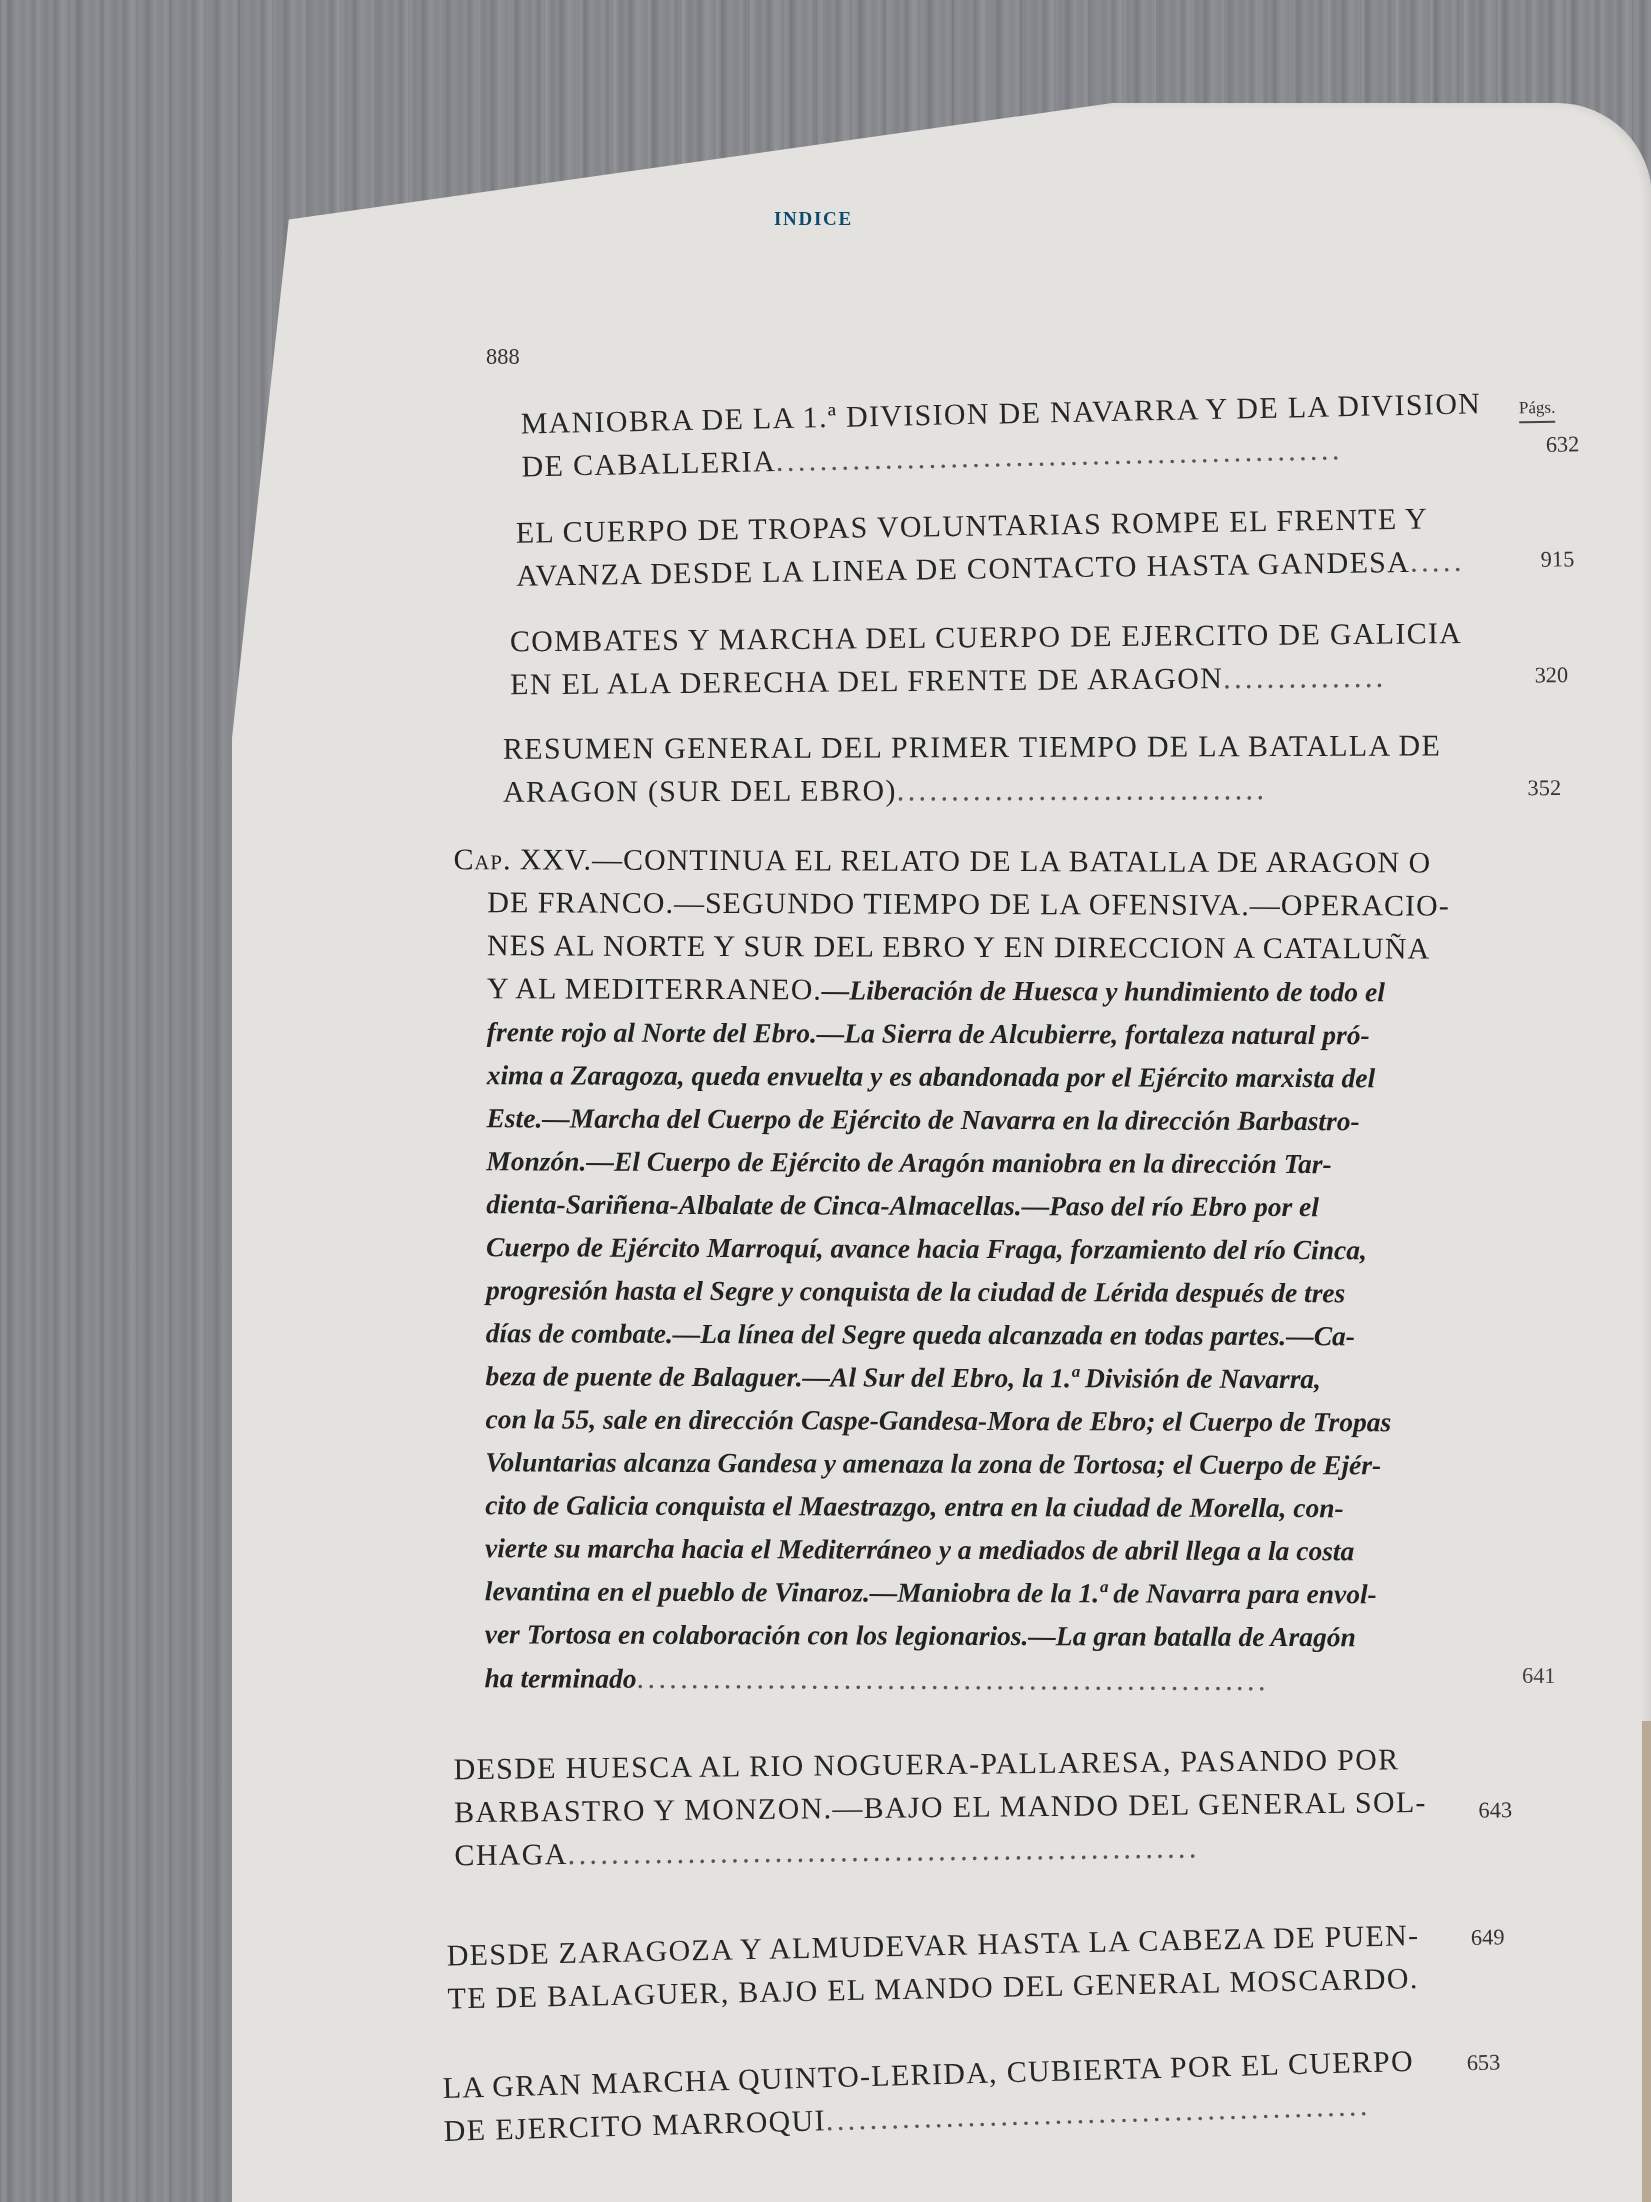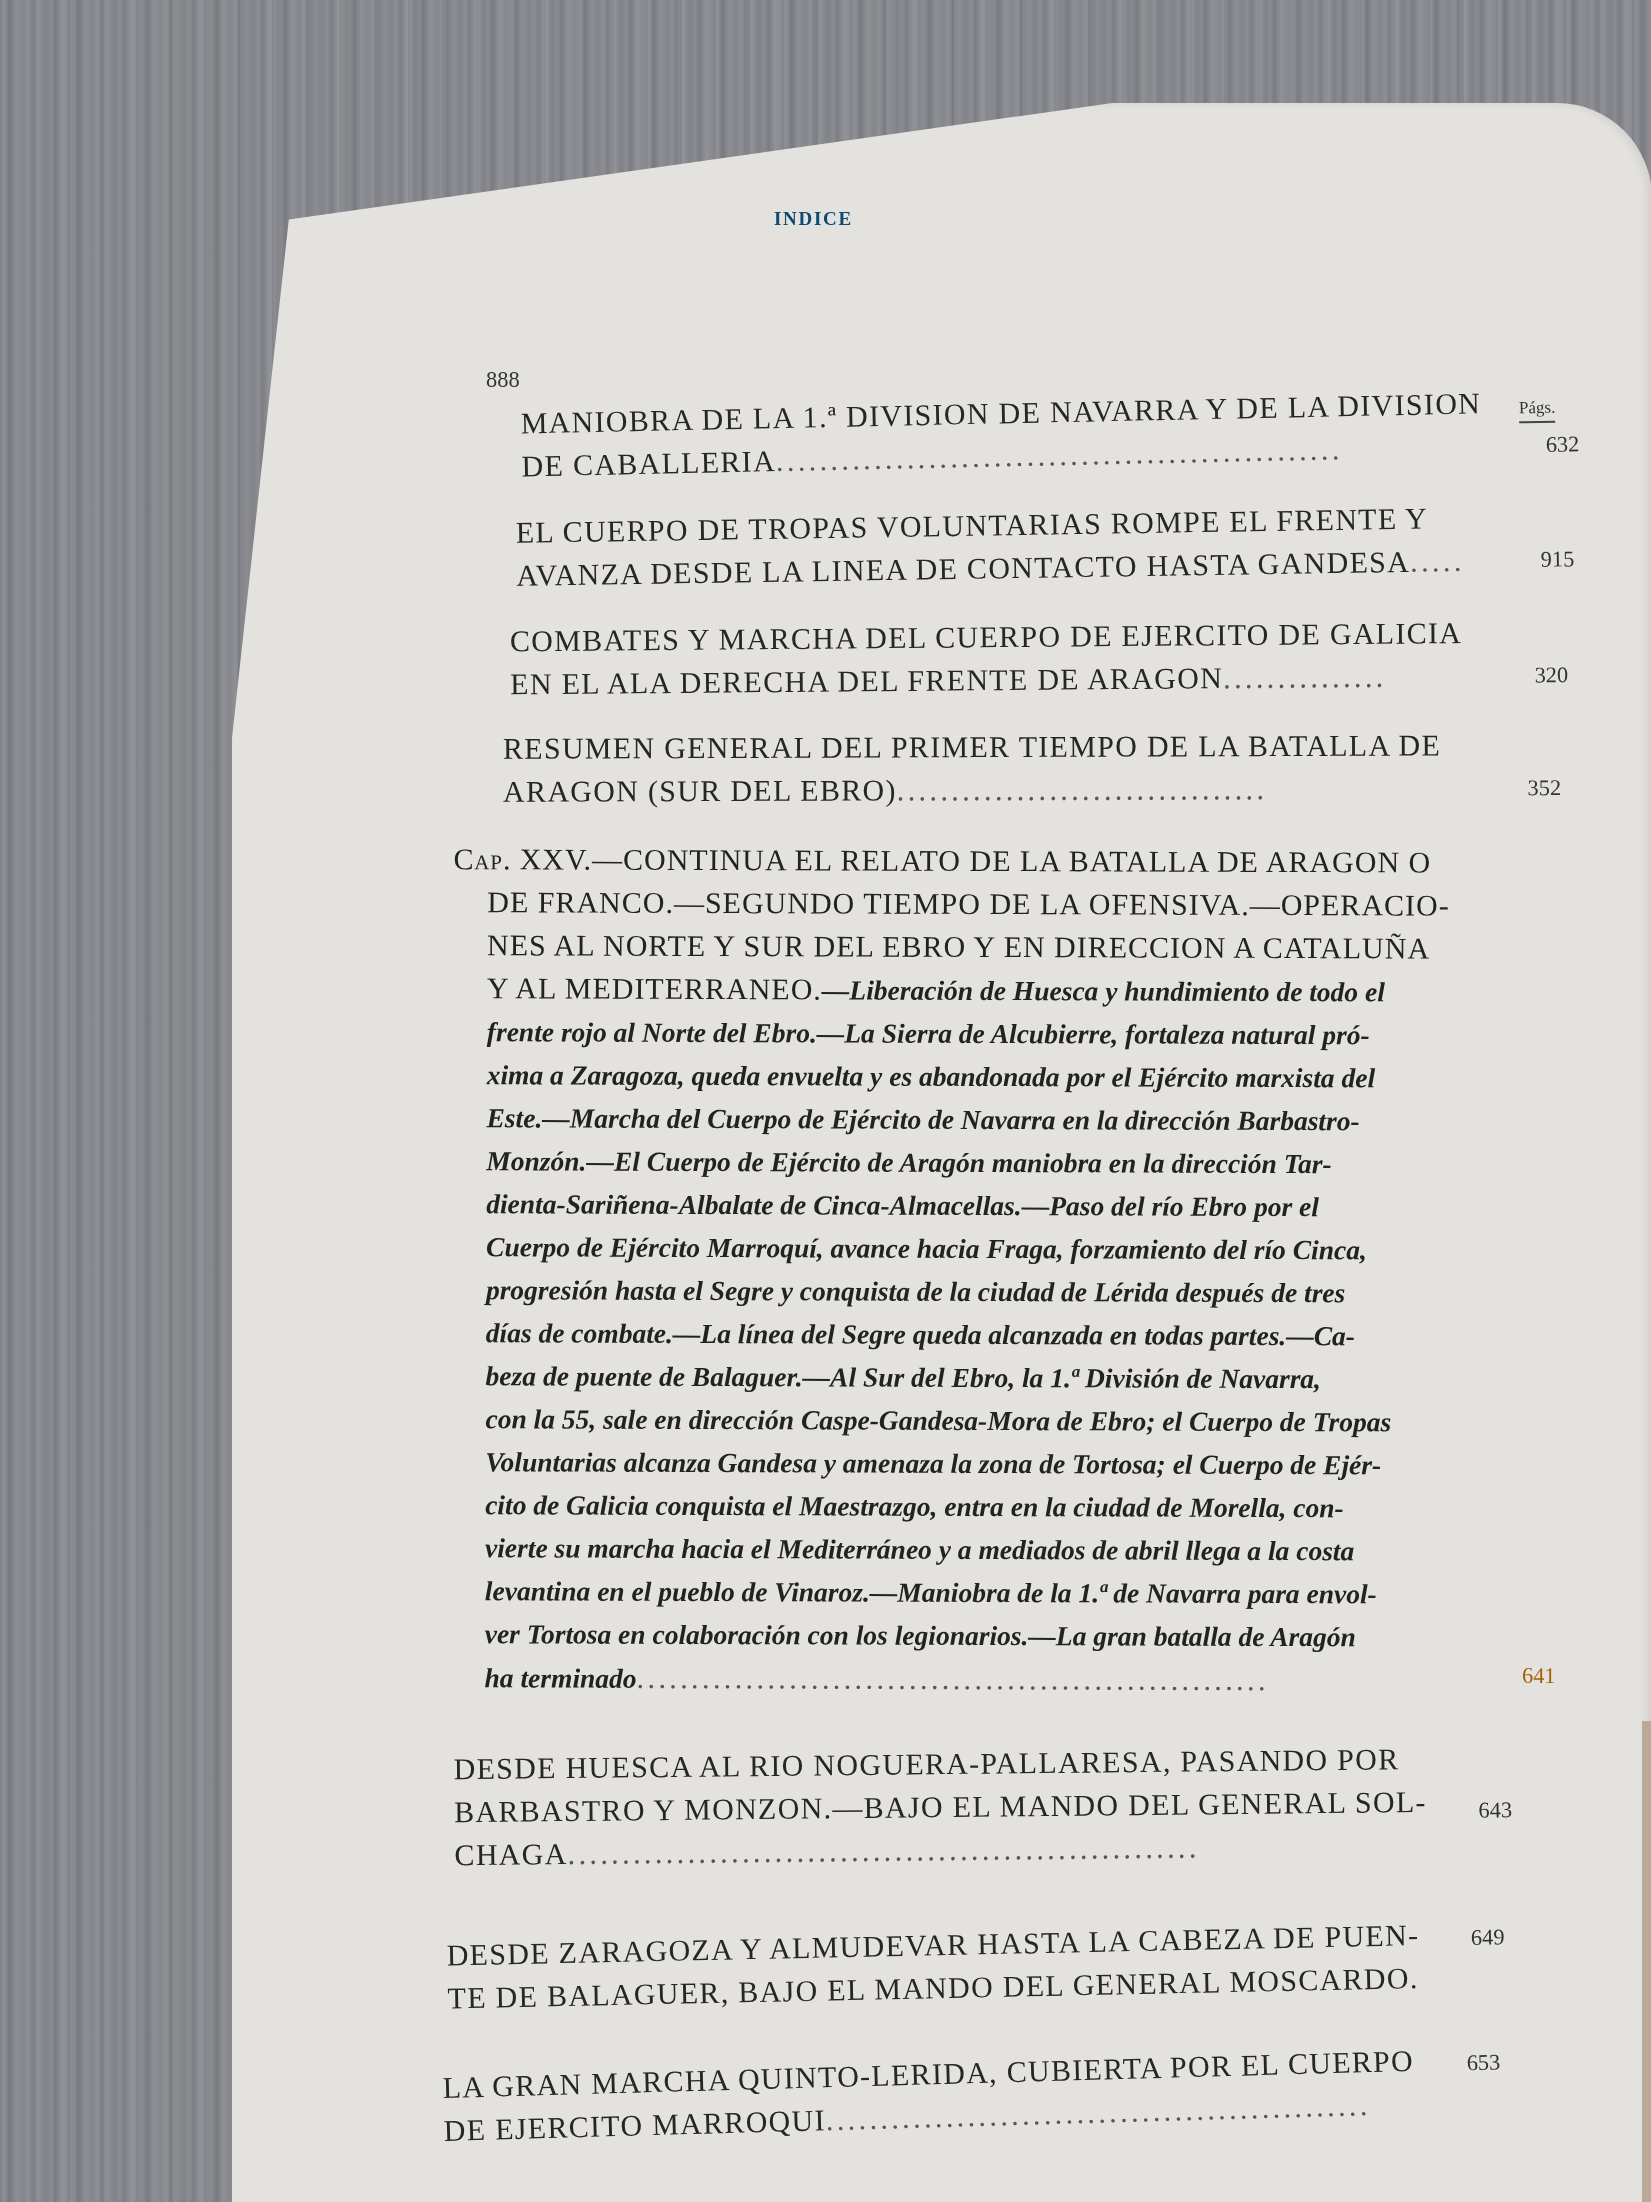"888" .page-number { margin-top: 23px -> none }
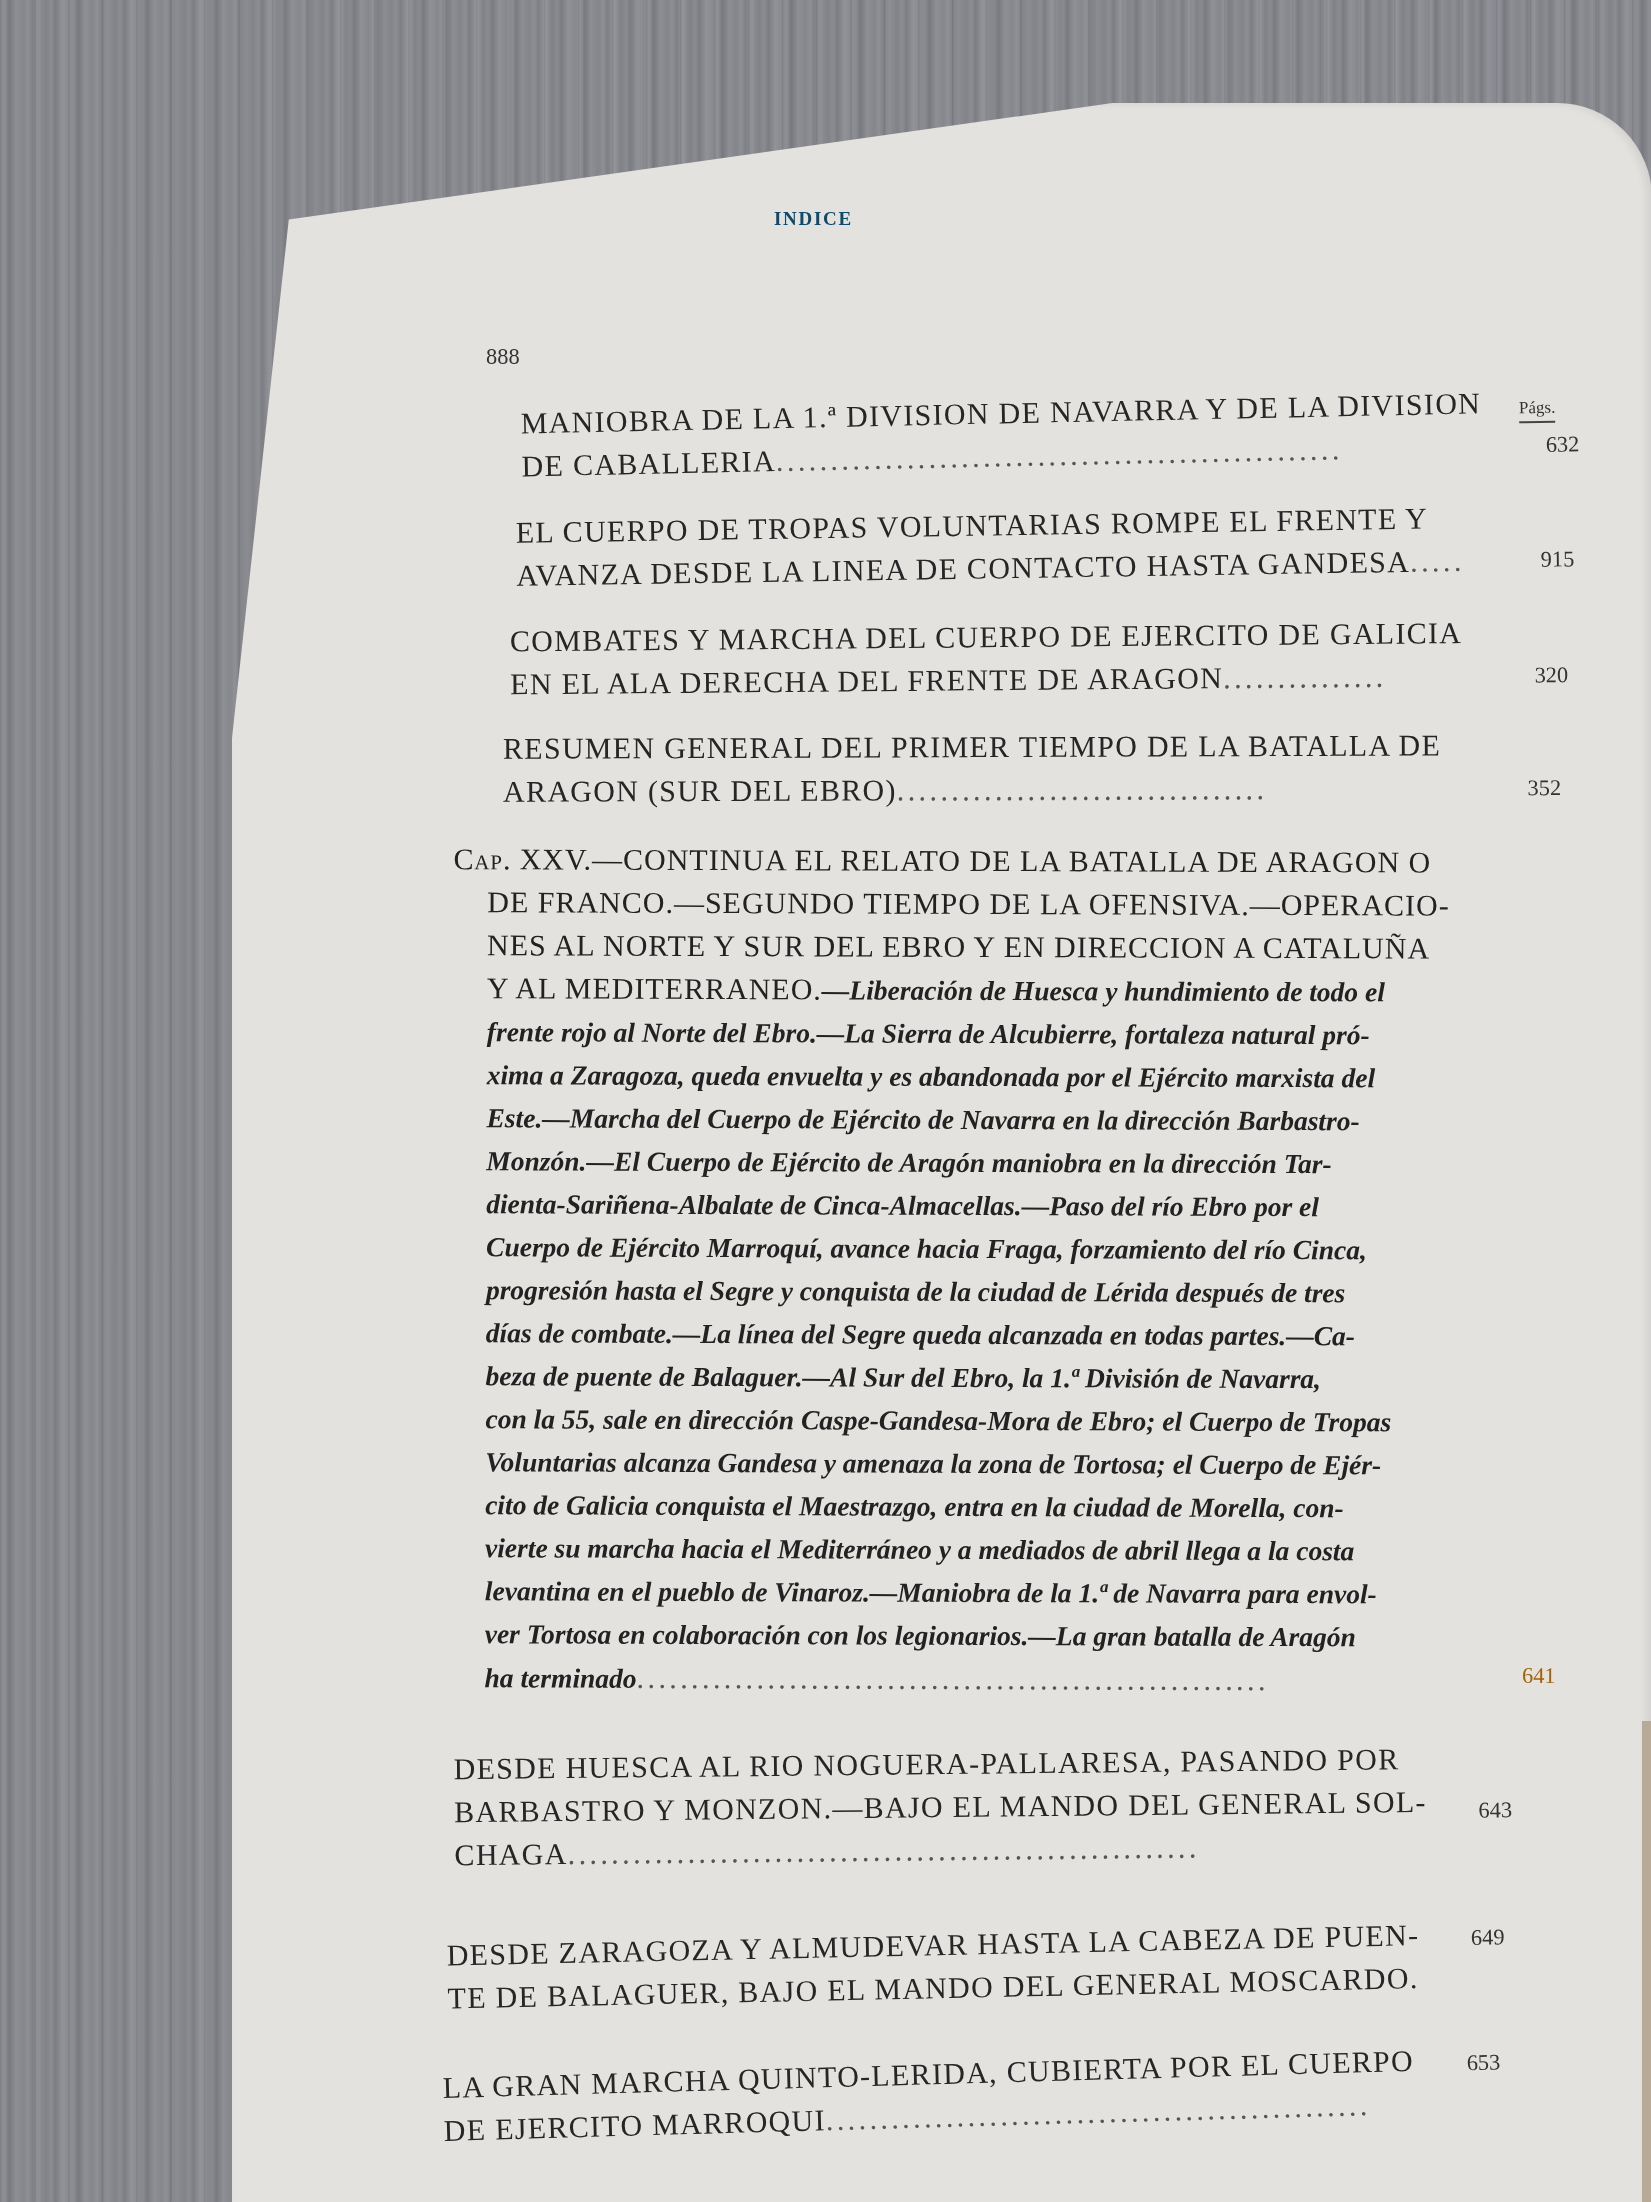"641" .chapter .pg { color: #a16207 -> #404040 }
